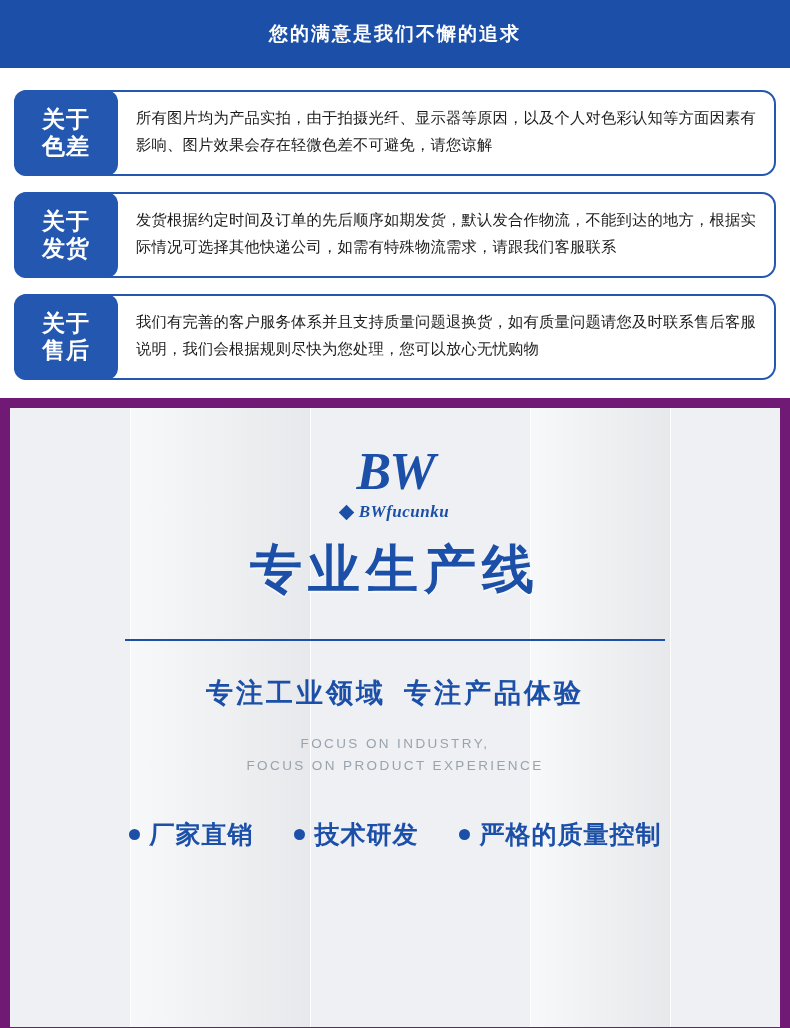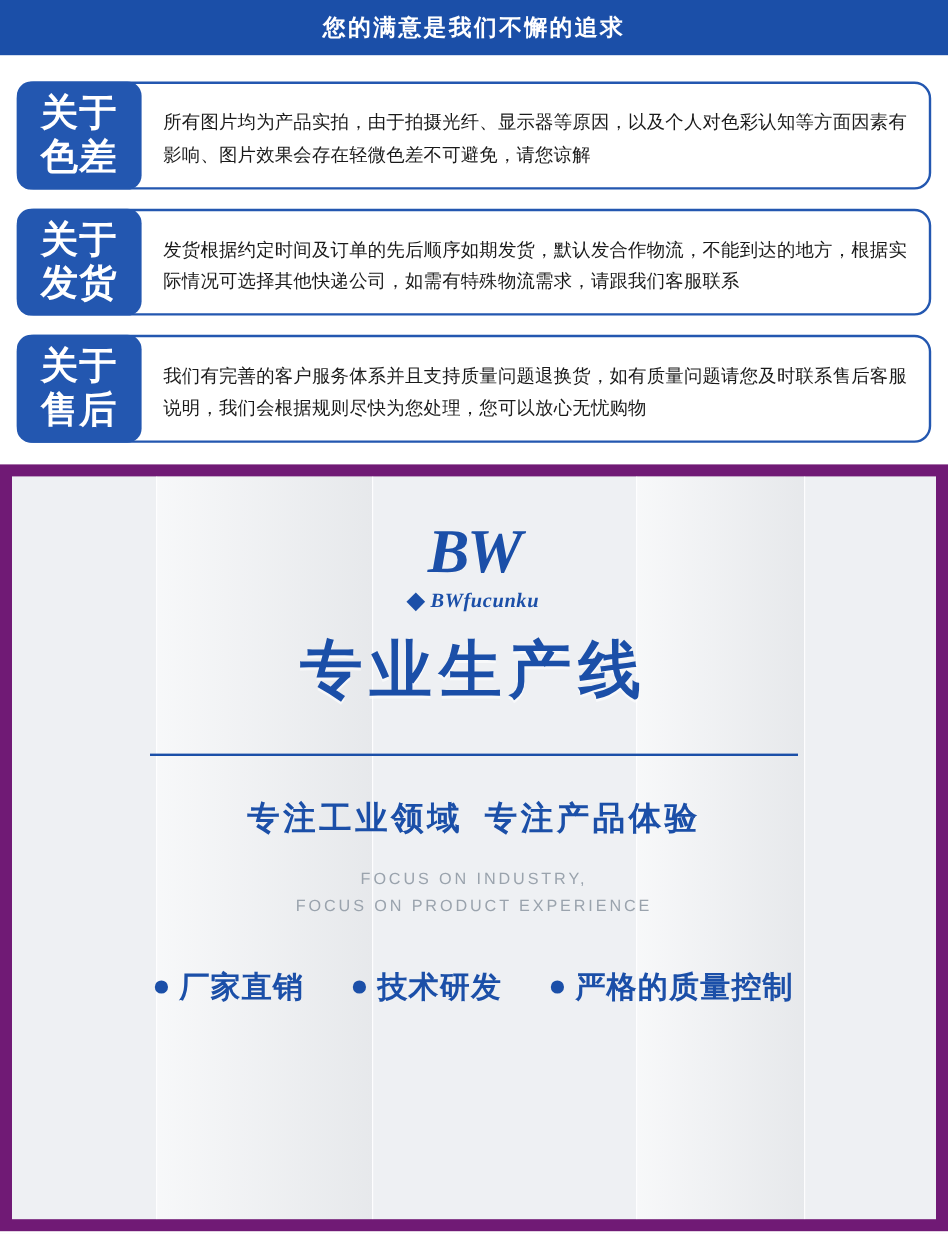"您的满意是我们不懈的追求" .banner { height: 46px -> 68px }
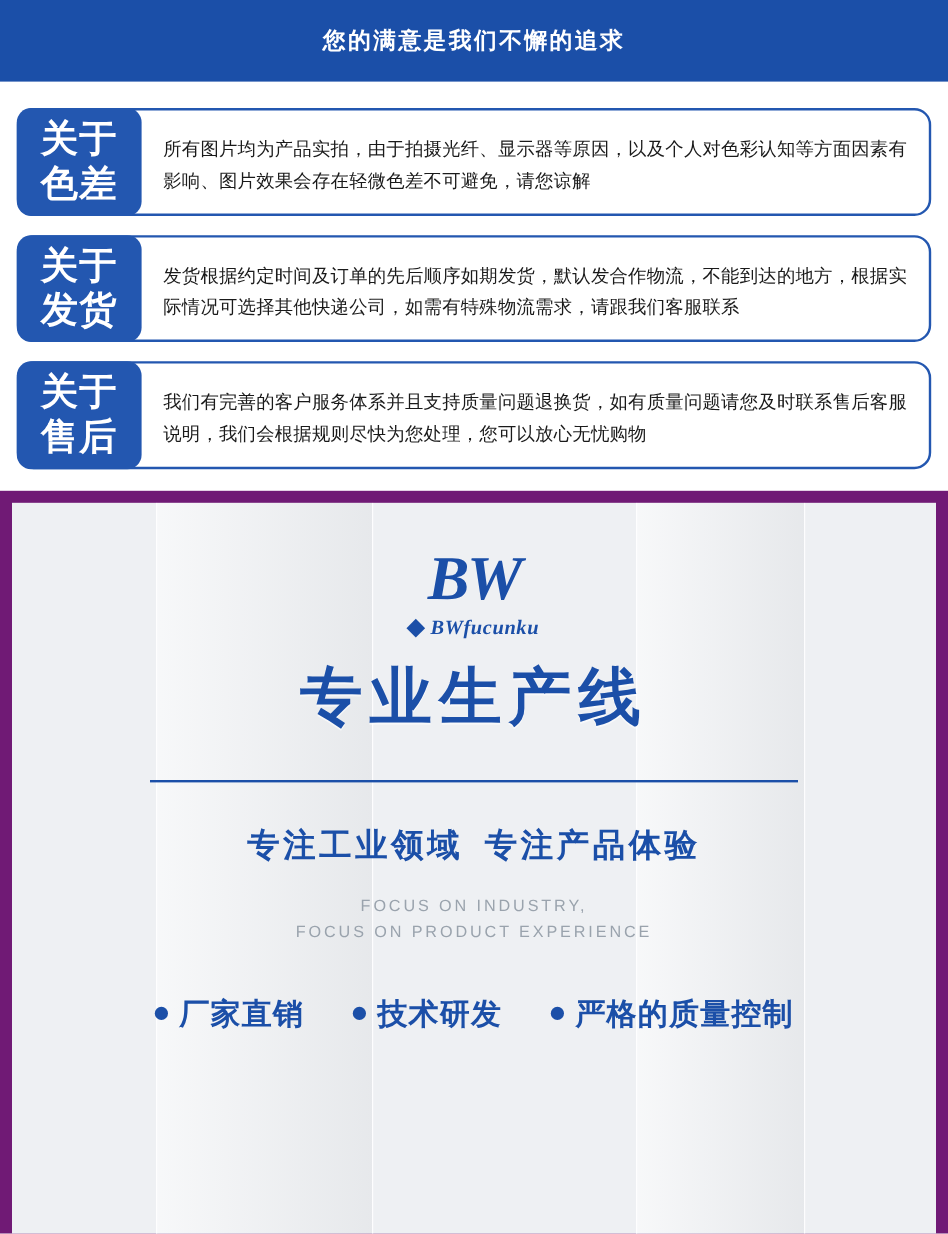"关于" .note-tag { font-size: 31px -> 23px }
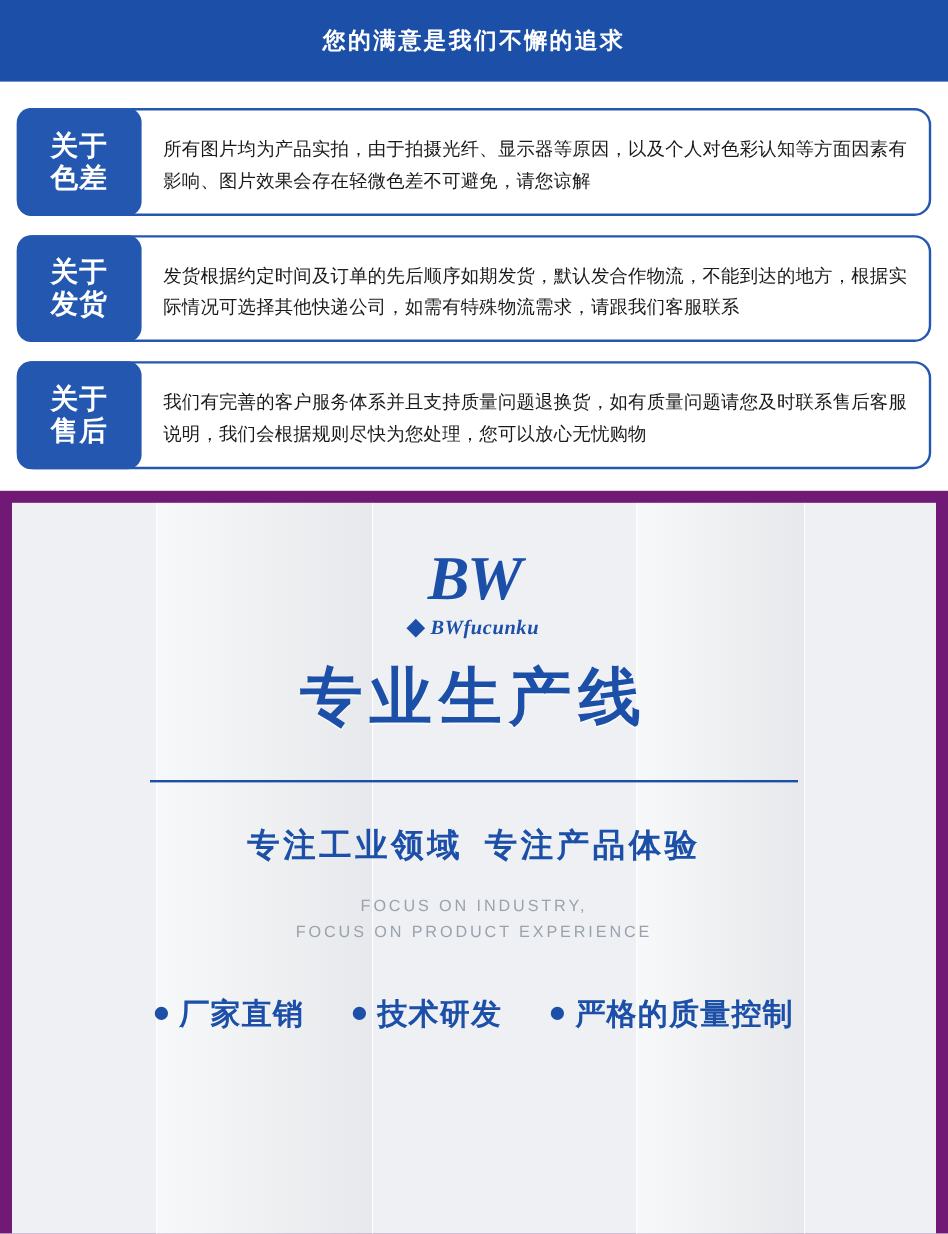"所有图片均为产品实拍，由于拍摄光纤、显示器等原因，以及个人对色彩认知等方面因素有" .note-body { padding: 20px 16px 12px 18px -> 10px 16px 12px 18px }
